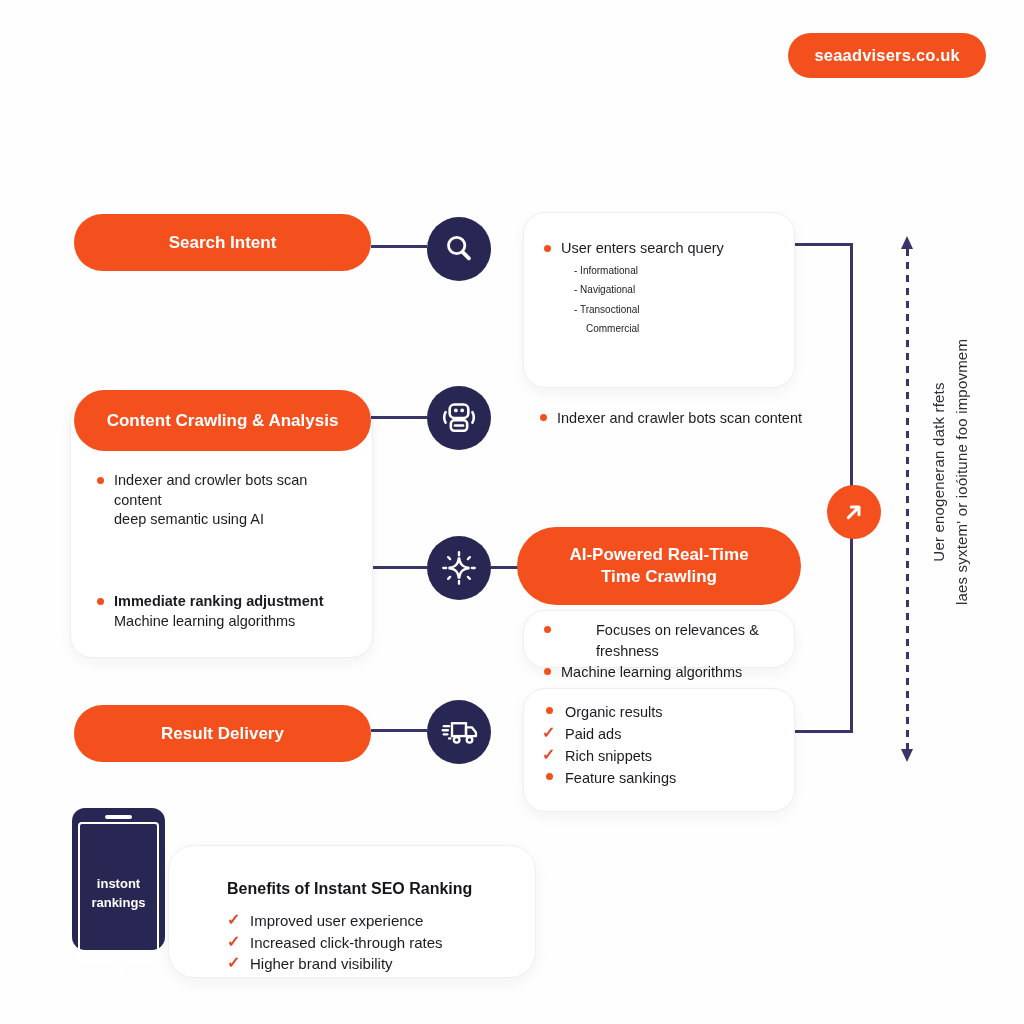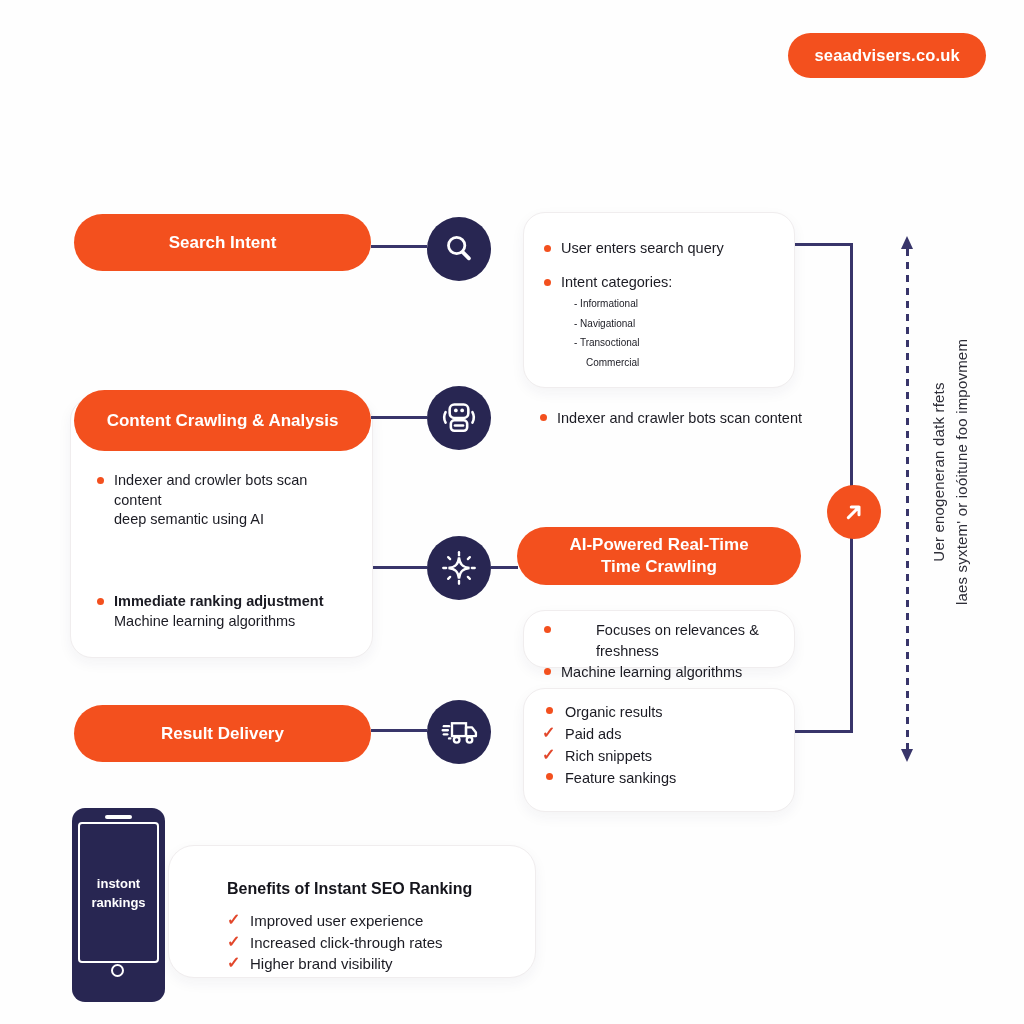"Intent categories:" div.brow { html: <div> <span></span> <span>Intent categories:</span> </div> -> none }
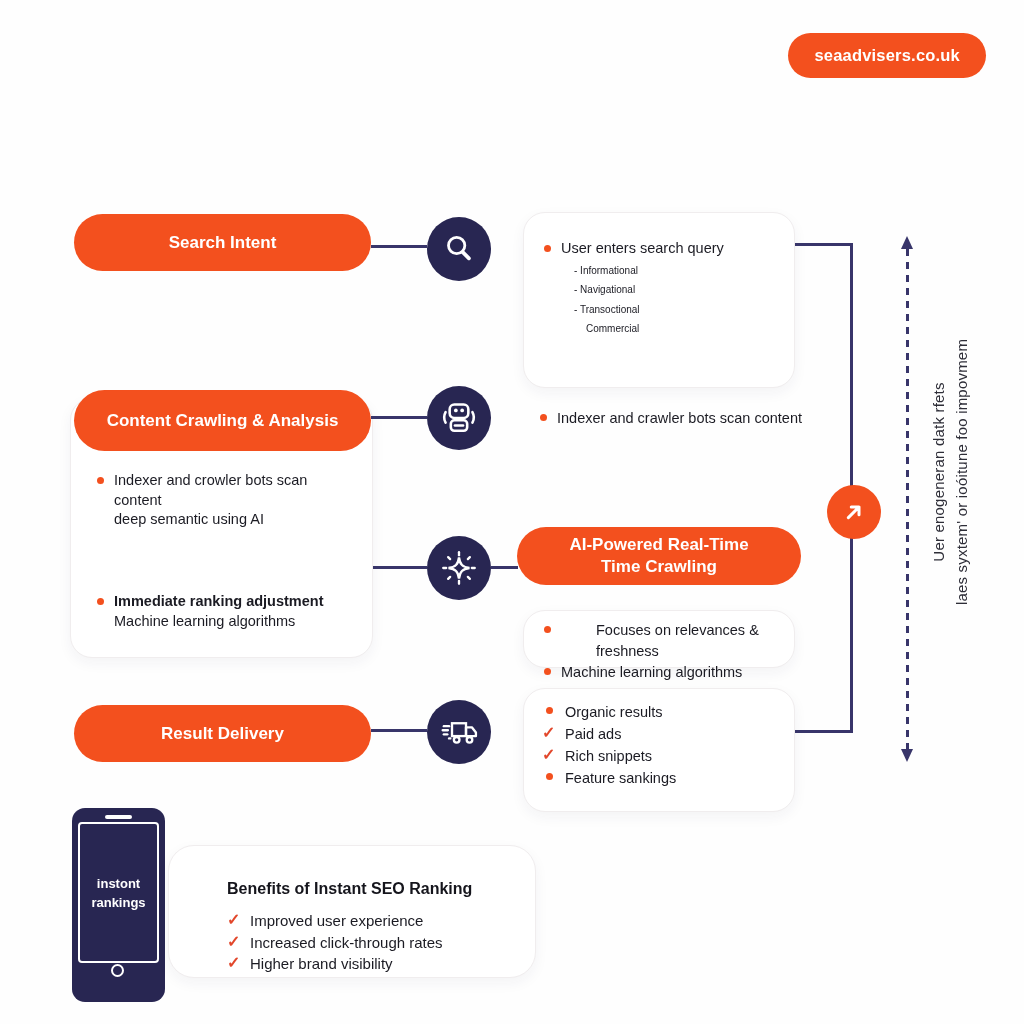"AI-Powered Real-Time" div.abs { height: 58px -> 78px }
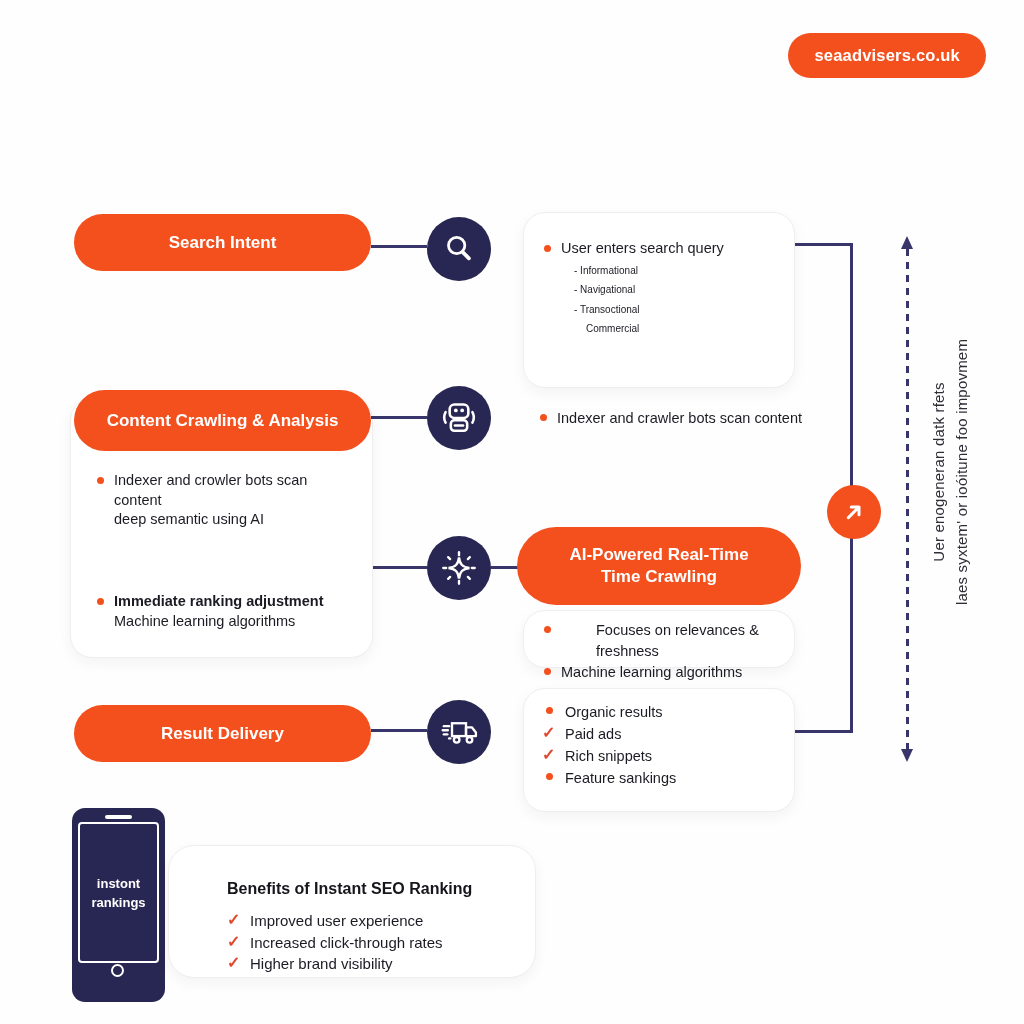"instont" .phone { height: 194px -> 142px }
